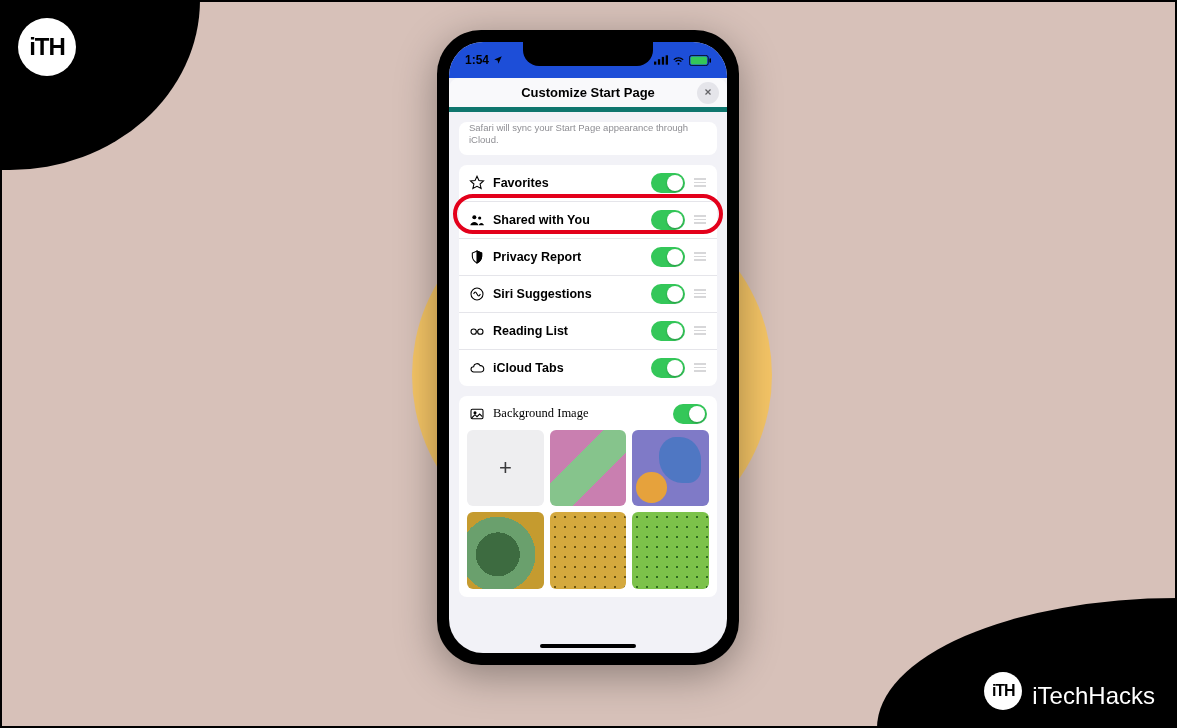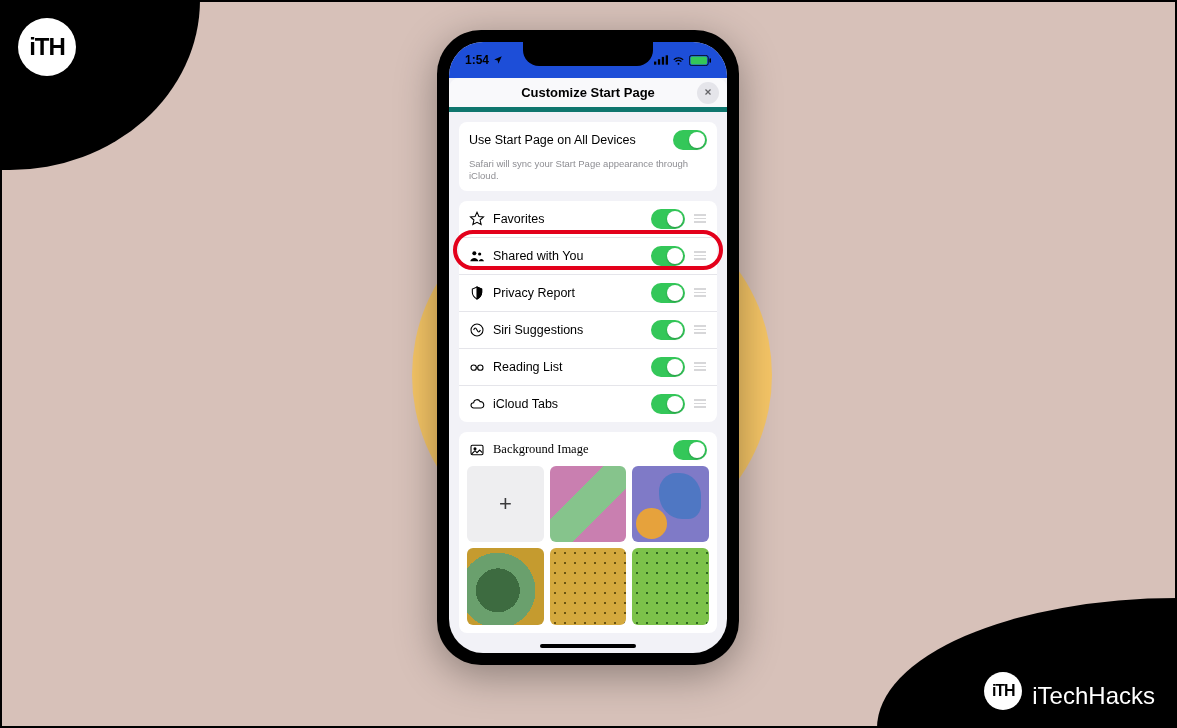"Use Start Page on All" div.row { html: <div> <span>Use Start Page on All Devices</span> <div></div> </div> -> none }
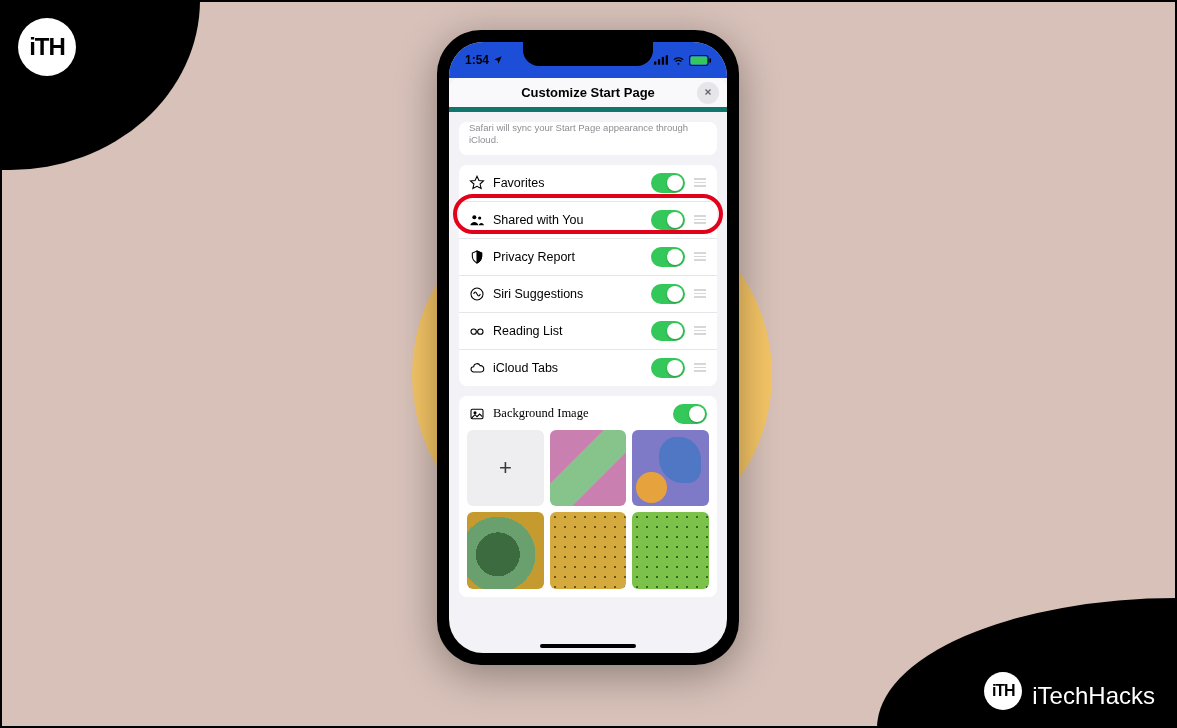"Favorites" div.group { font-weight: none -> bold }
